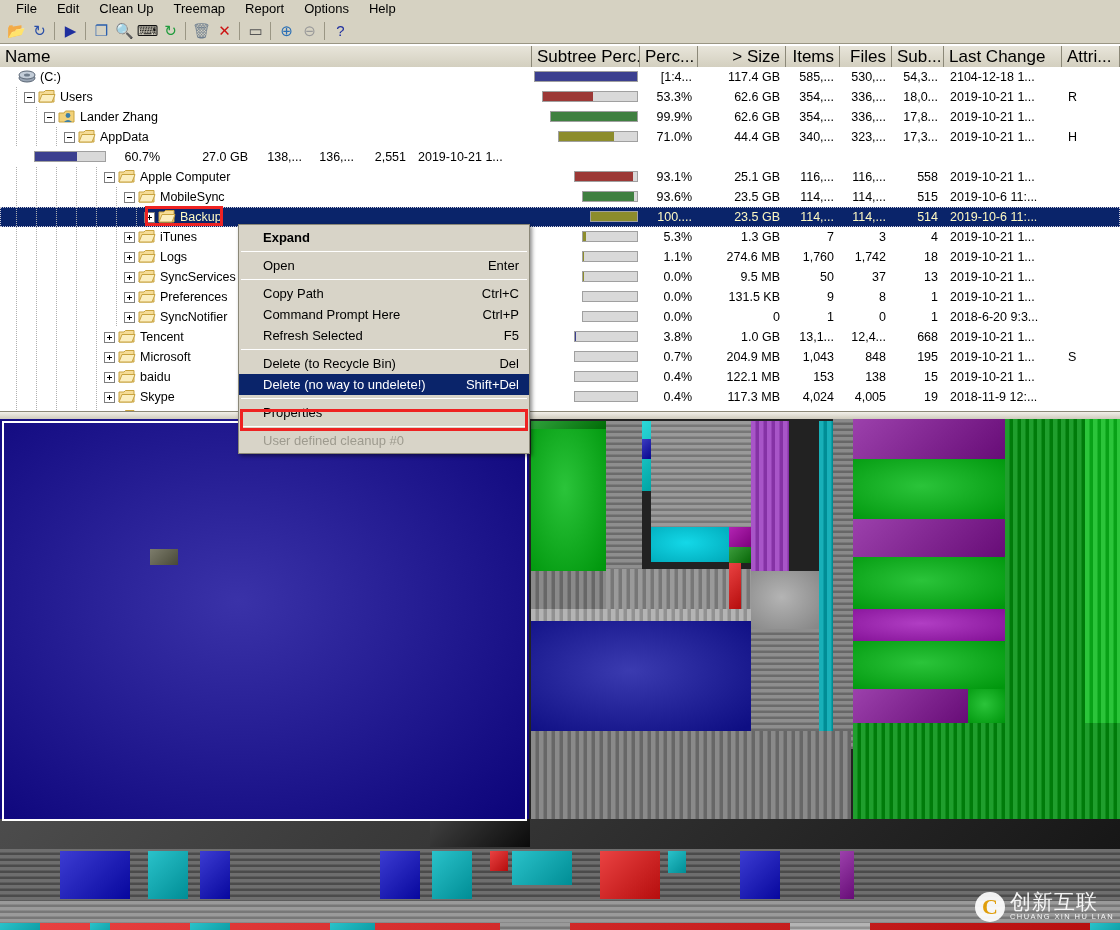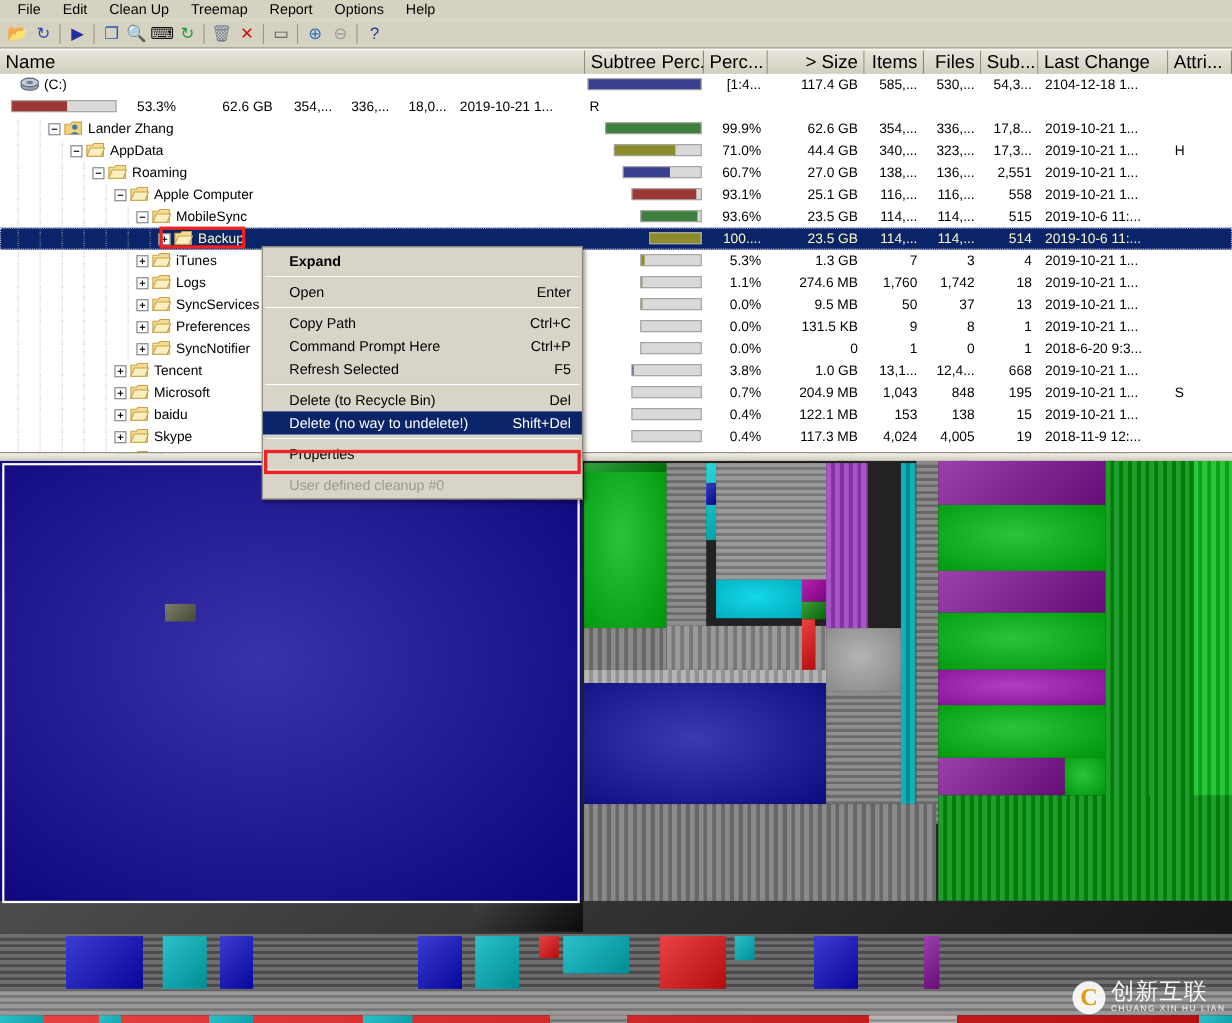"Users" div.c-name { html: none -> <div> <div> <div></div> </div> <div></div> <div></div> <span><svg> <path></path> <path></path> </svg></span> <span>Users</span> </div> }
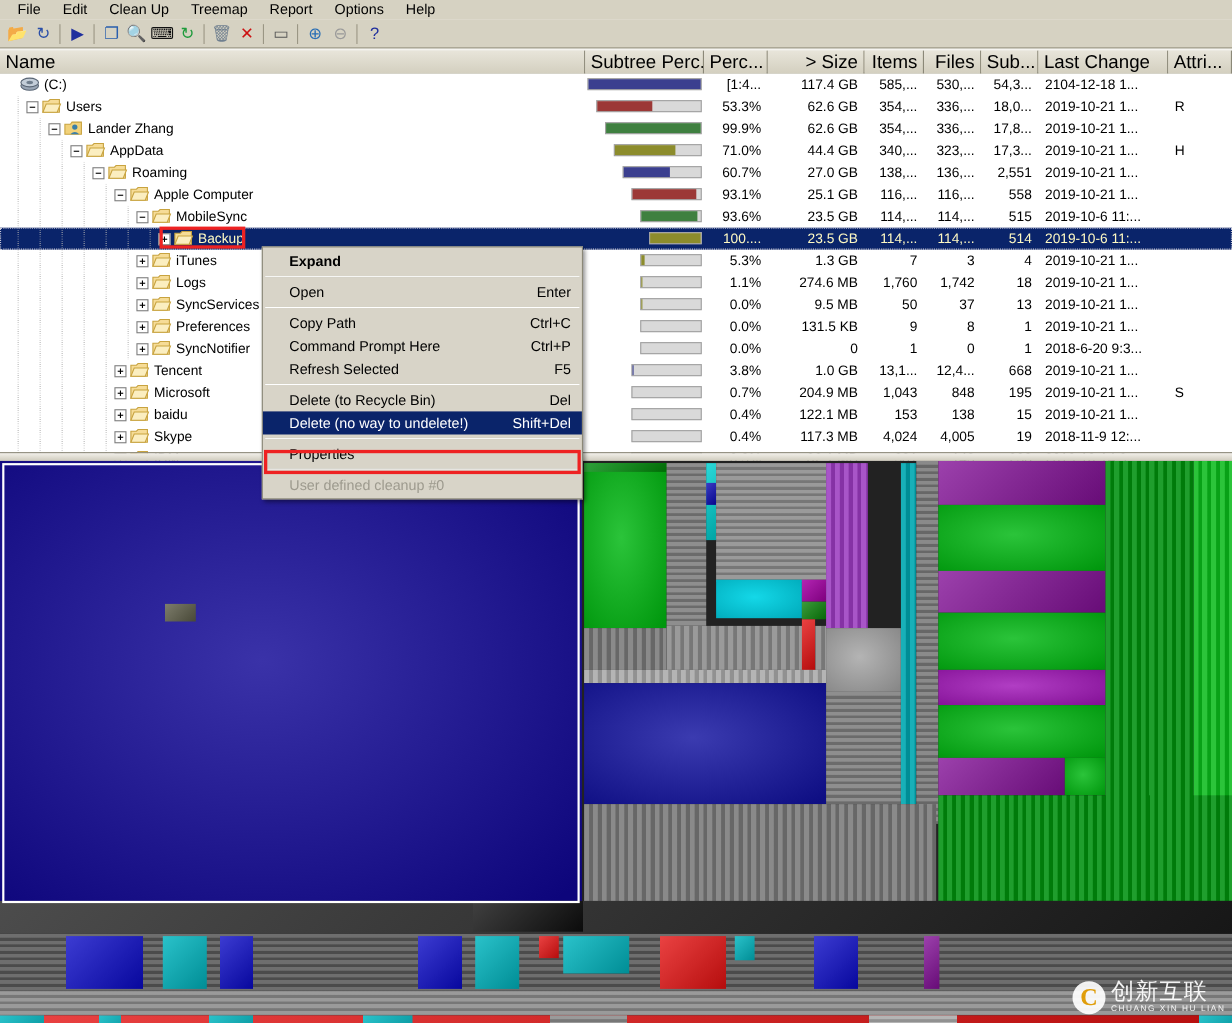"Roaming" div.c-name { html: <div> <div> <div></div> <div></div> <div></div> <div></div> </div> <div></div> <div></div> <span><svg> <path></path> <path></path> </svg></span> <span>Roaming</span> </div> -> none }
